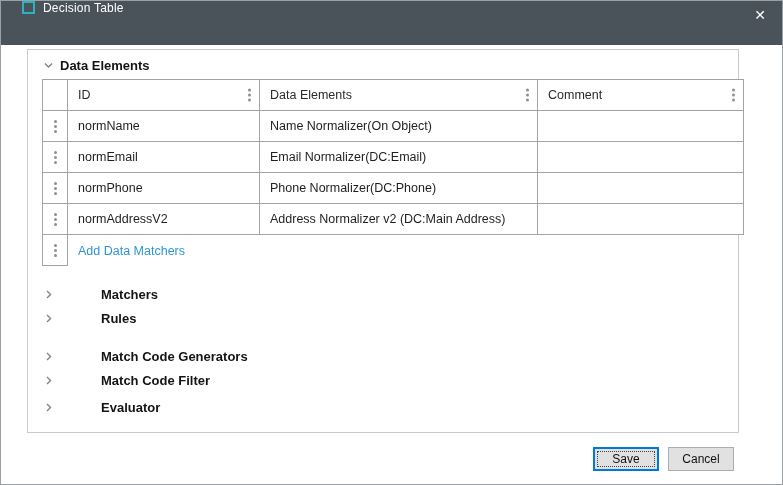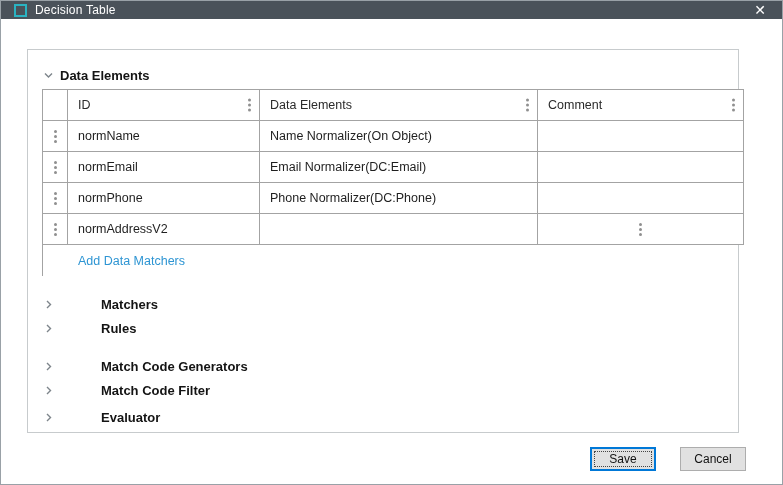"Decision Table" .titlebar { align-items: center -> flex-start; height: 18px -> 44px; padding-left: 13px -> 21px }
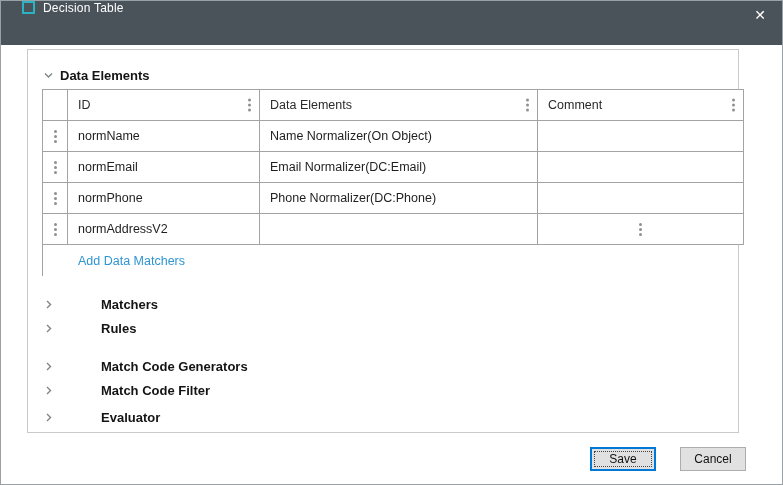"Data Elements" .panel { padding: 13px 0 0 12px -> 3px 0 0 12px }
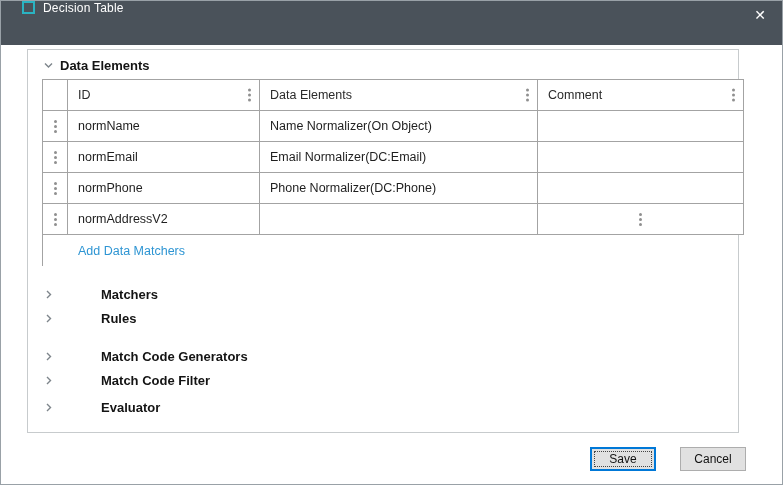"Address Normalizer v2 (DC:Main Address)" div.cell { html: none -> <div> <span>Address Normalizer v2 (DC:Main Address)</span> </div> }
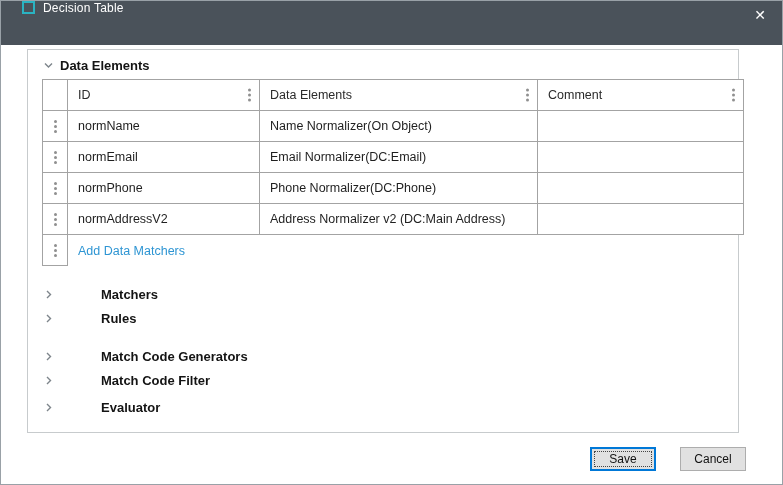"Save" .footer { gap: 24px -> 9px; right: 36px -> 48px }
